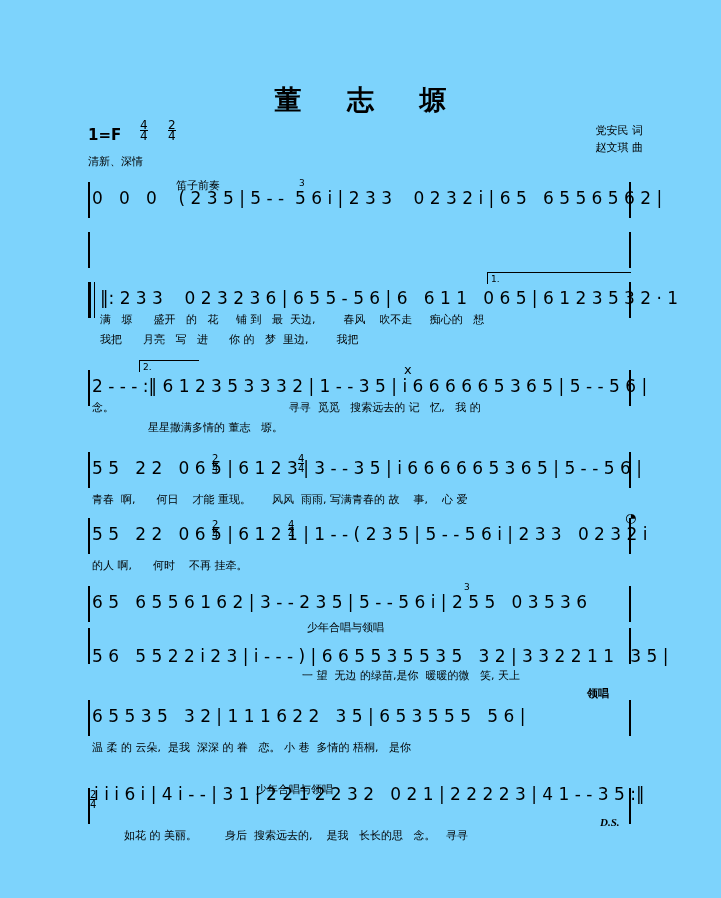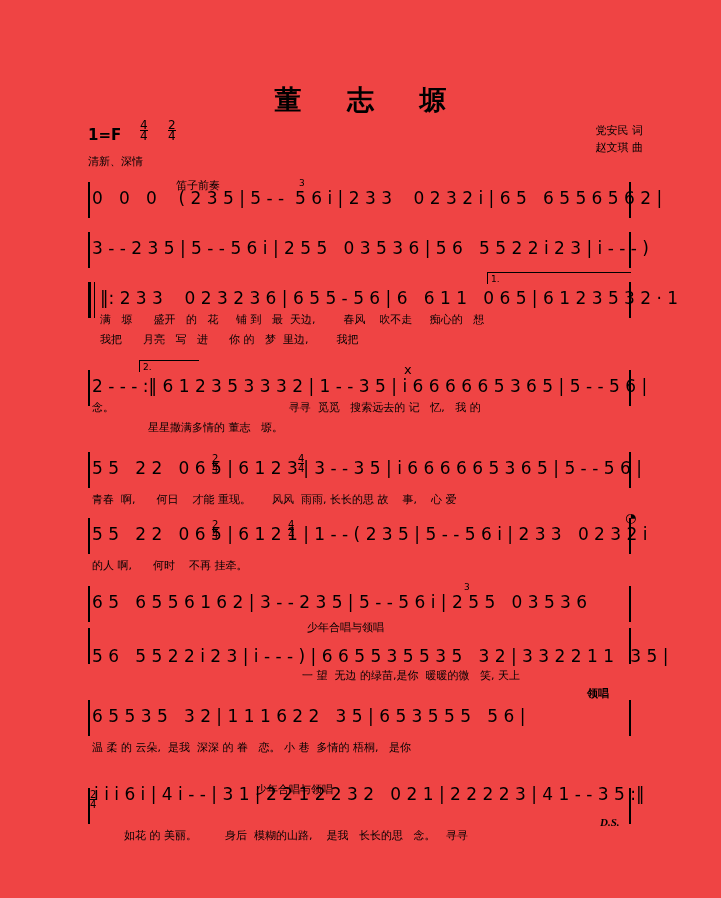"董 志 塬" #sheet { background: #ef4444 -> #7dd3fc }
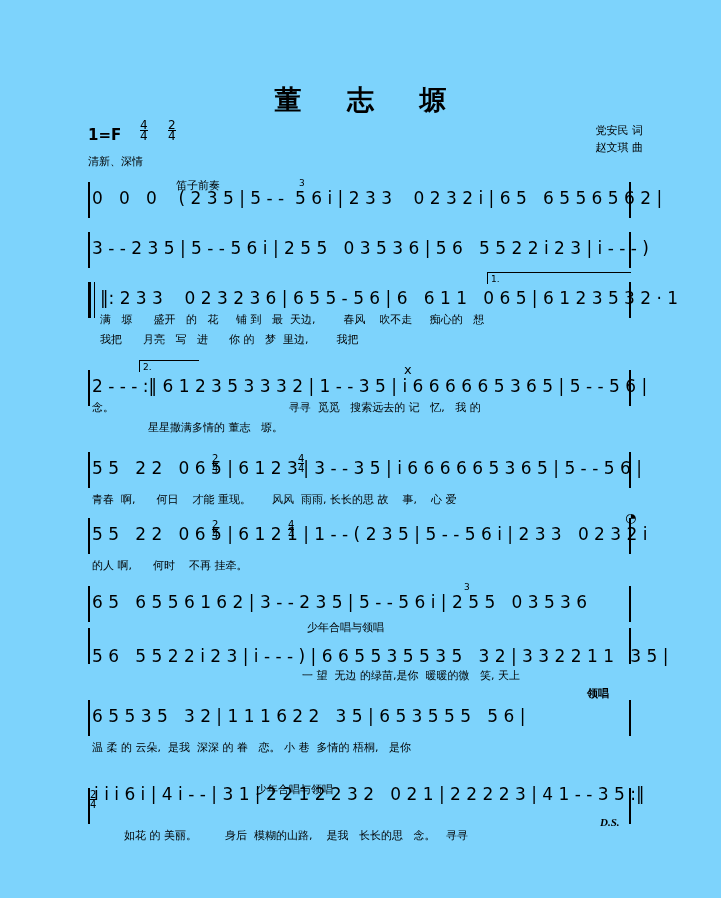"3 - - 2 3" div.notes { html: <div>3 - - 2 3 5 | 5 - - 5 6 i | 2 5 5 0 3 5 3 6 | 5 6 5 5 2 2 i 2 3 | i - - - )</div> -> none }
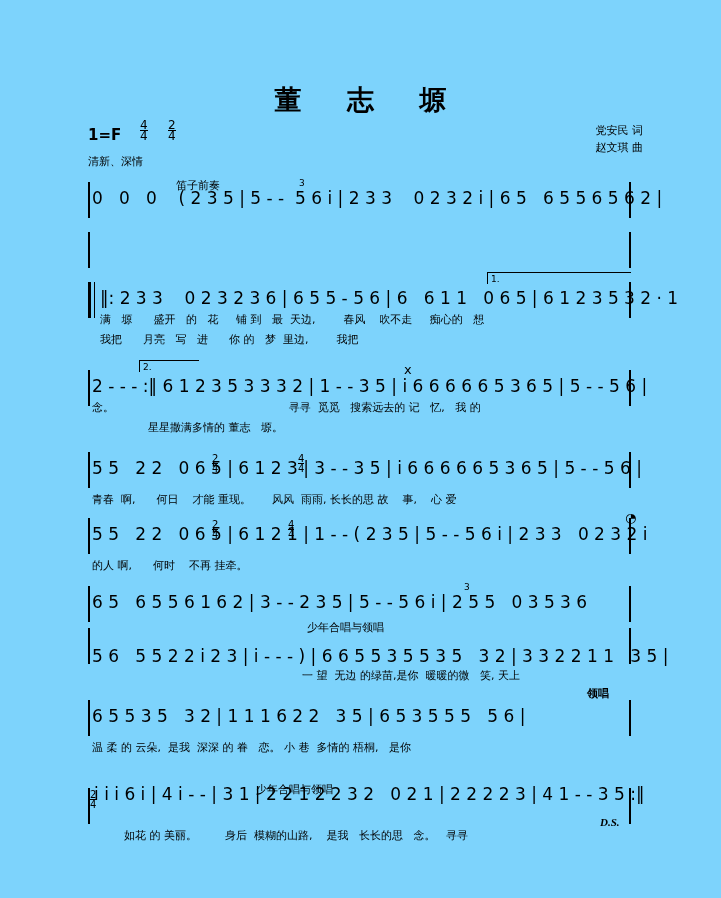"青春 啊, 何日 才能 重现。" div.lyricline { text: 长长的思 -> 写满青春的 }
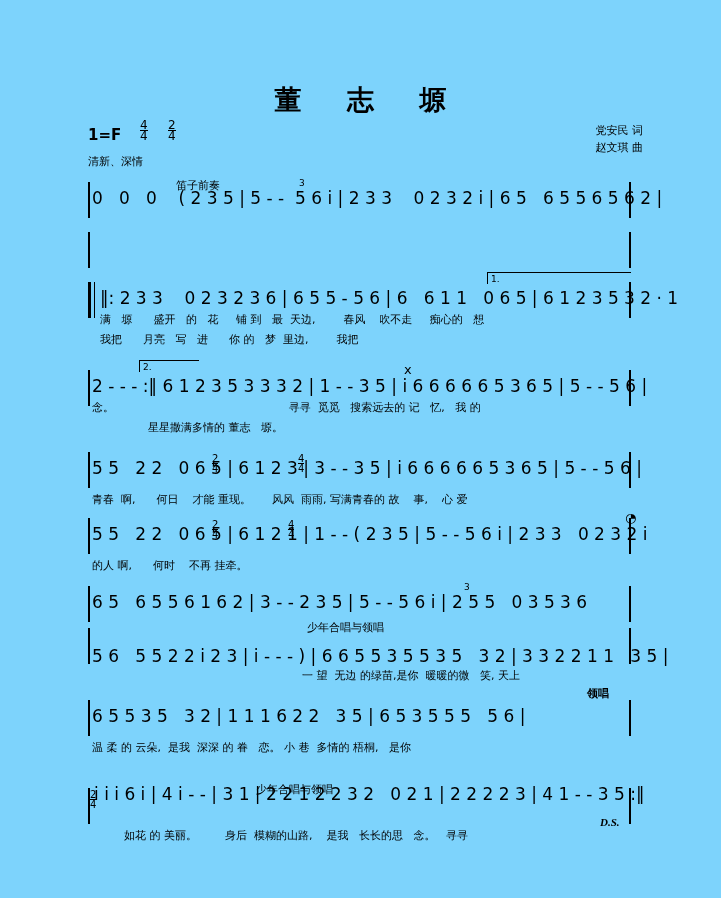"如花 的 美丽。 身后 模糊的山路," div.lyricline { text: 模糊的山路 -> 搜索远去的 }
